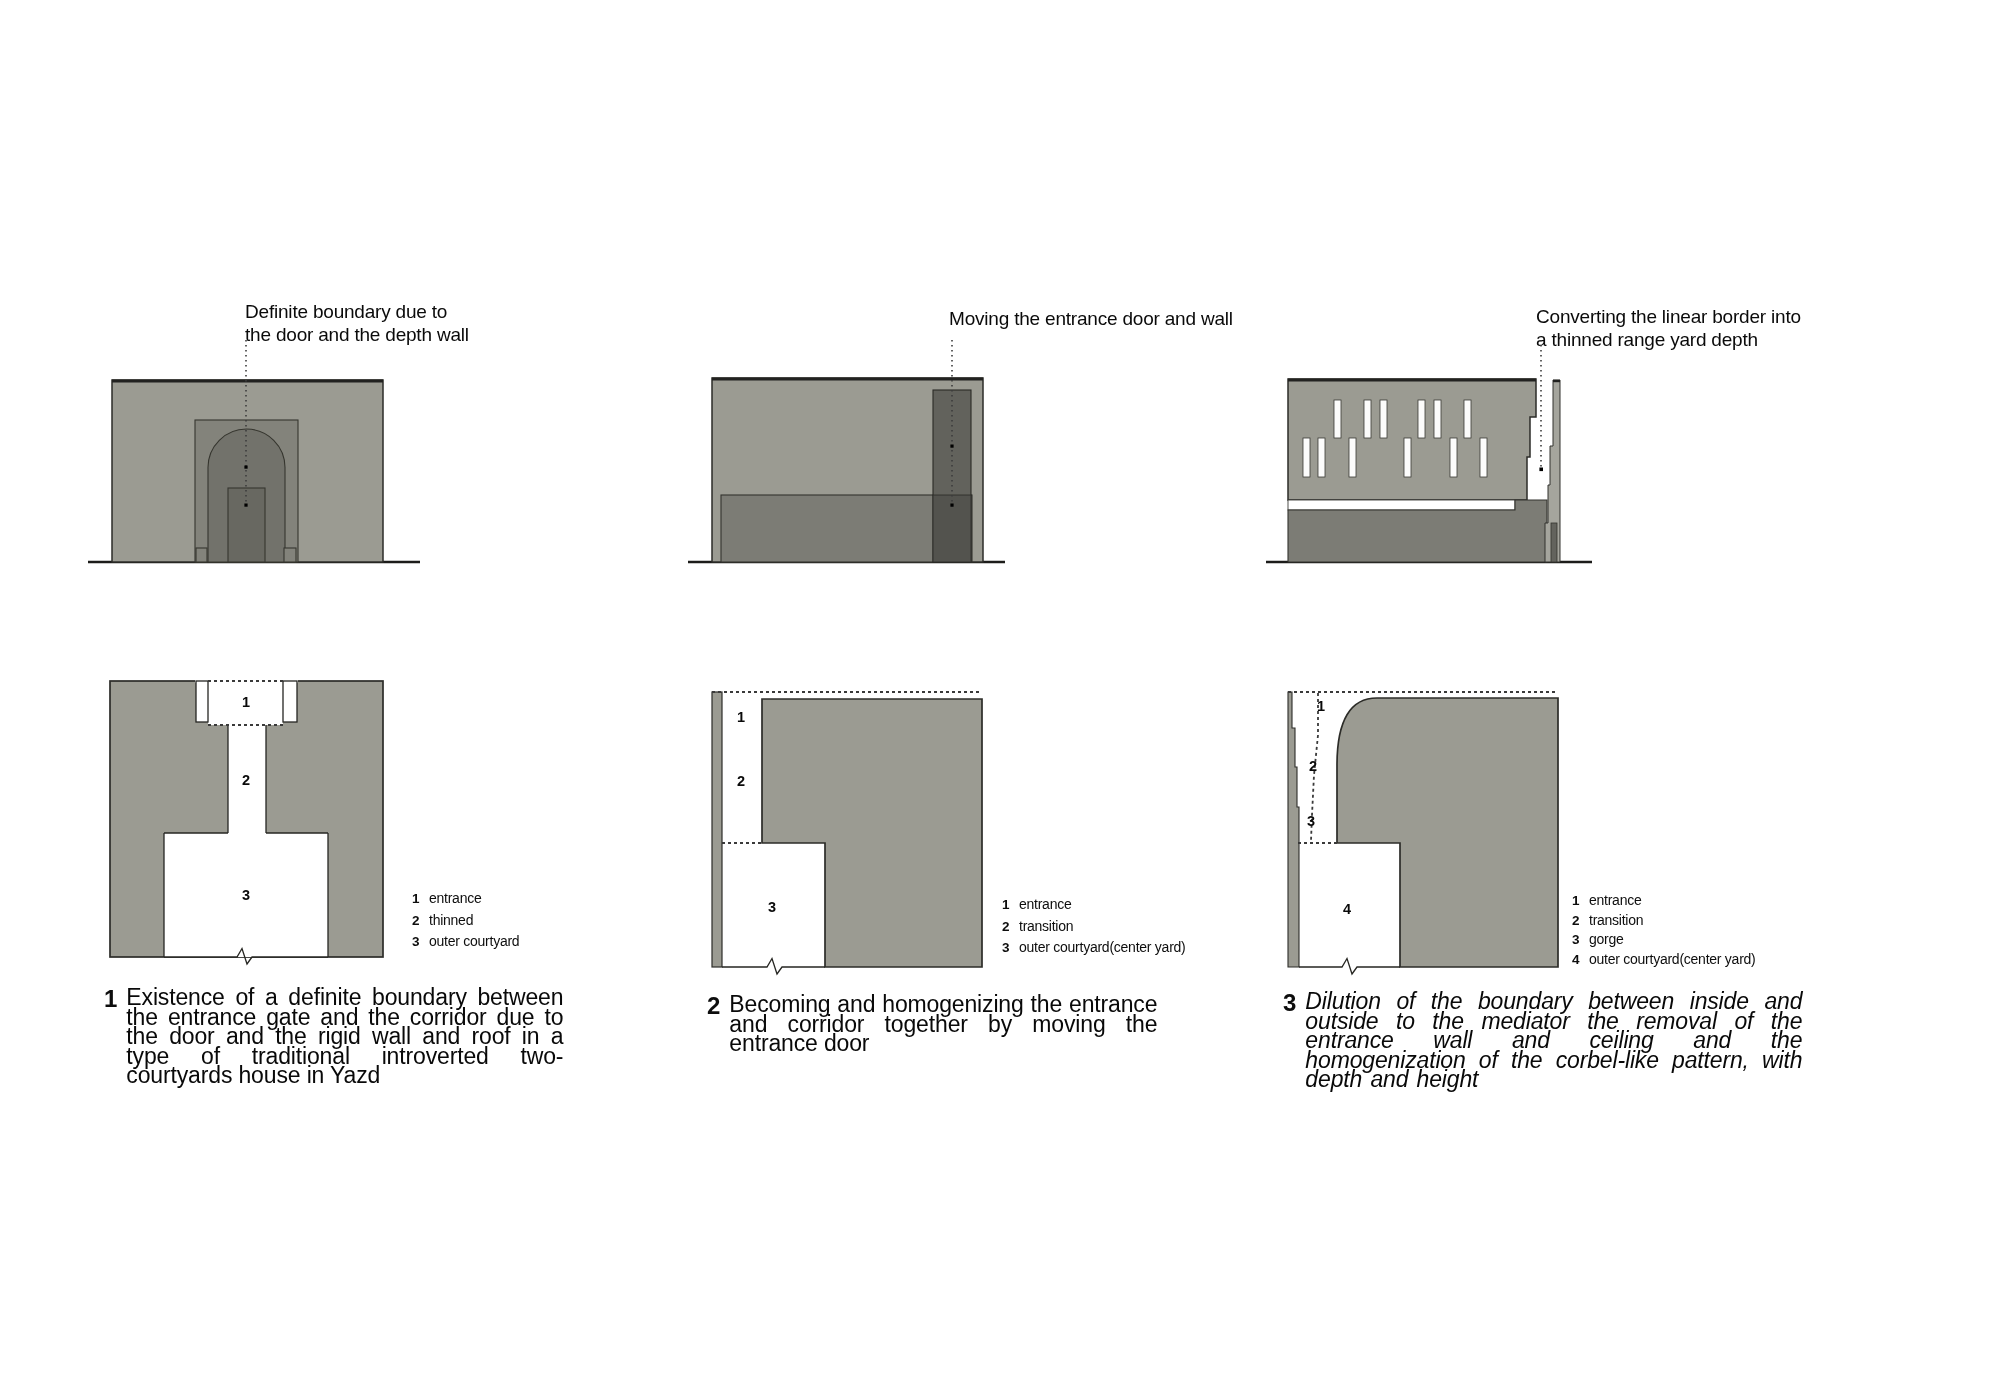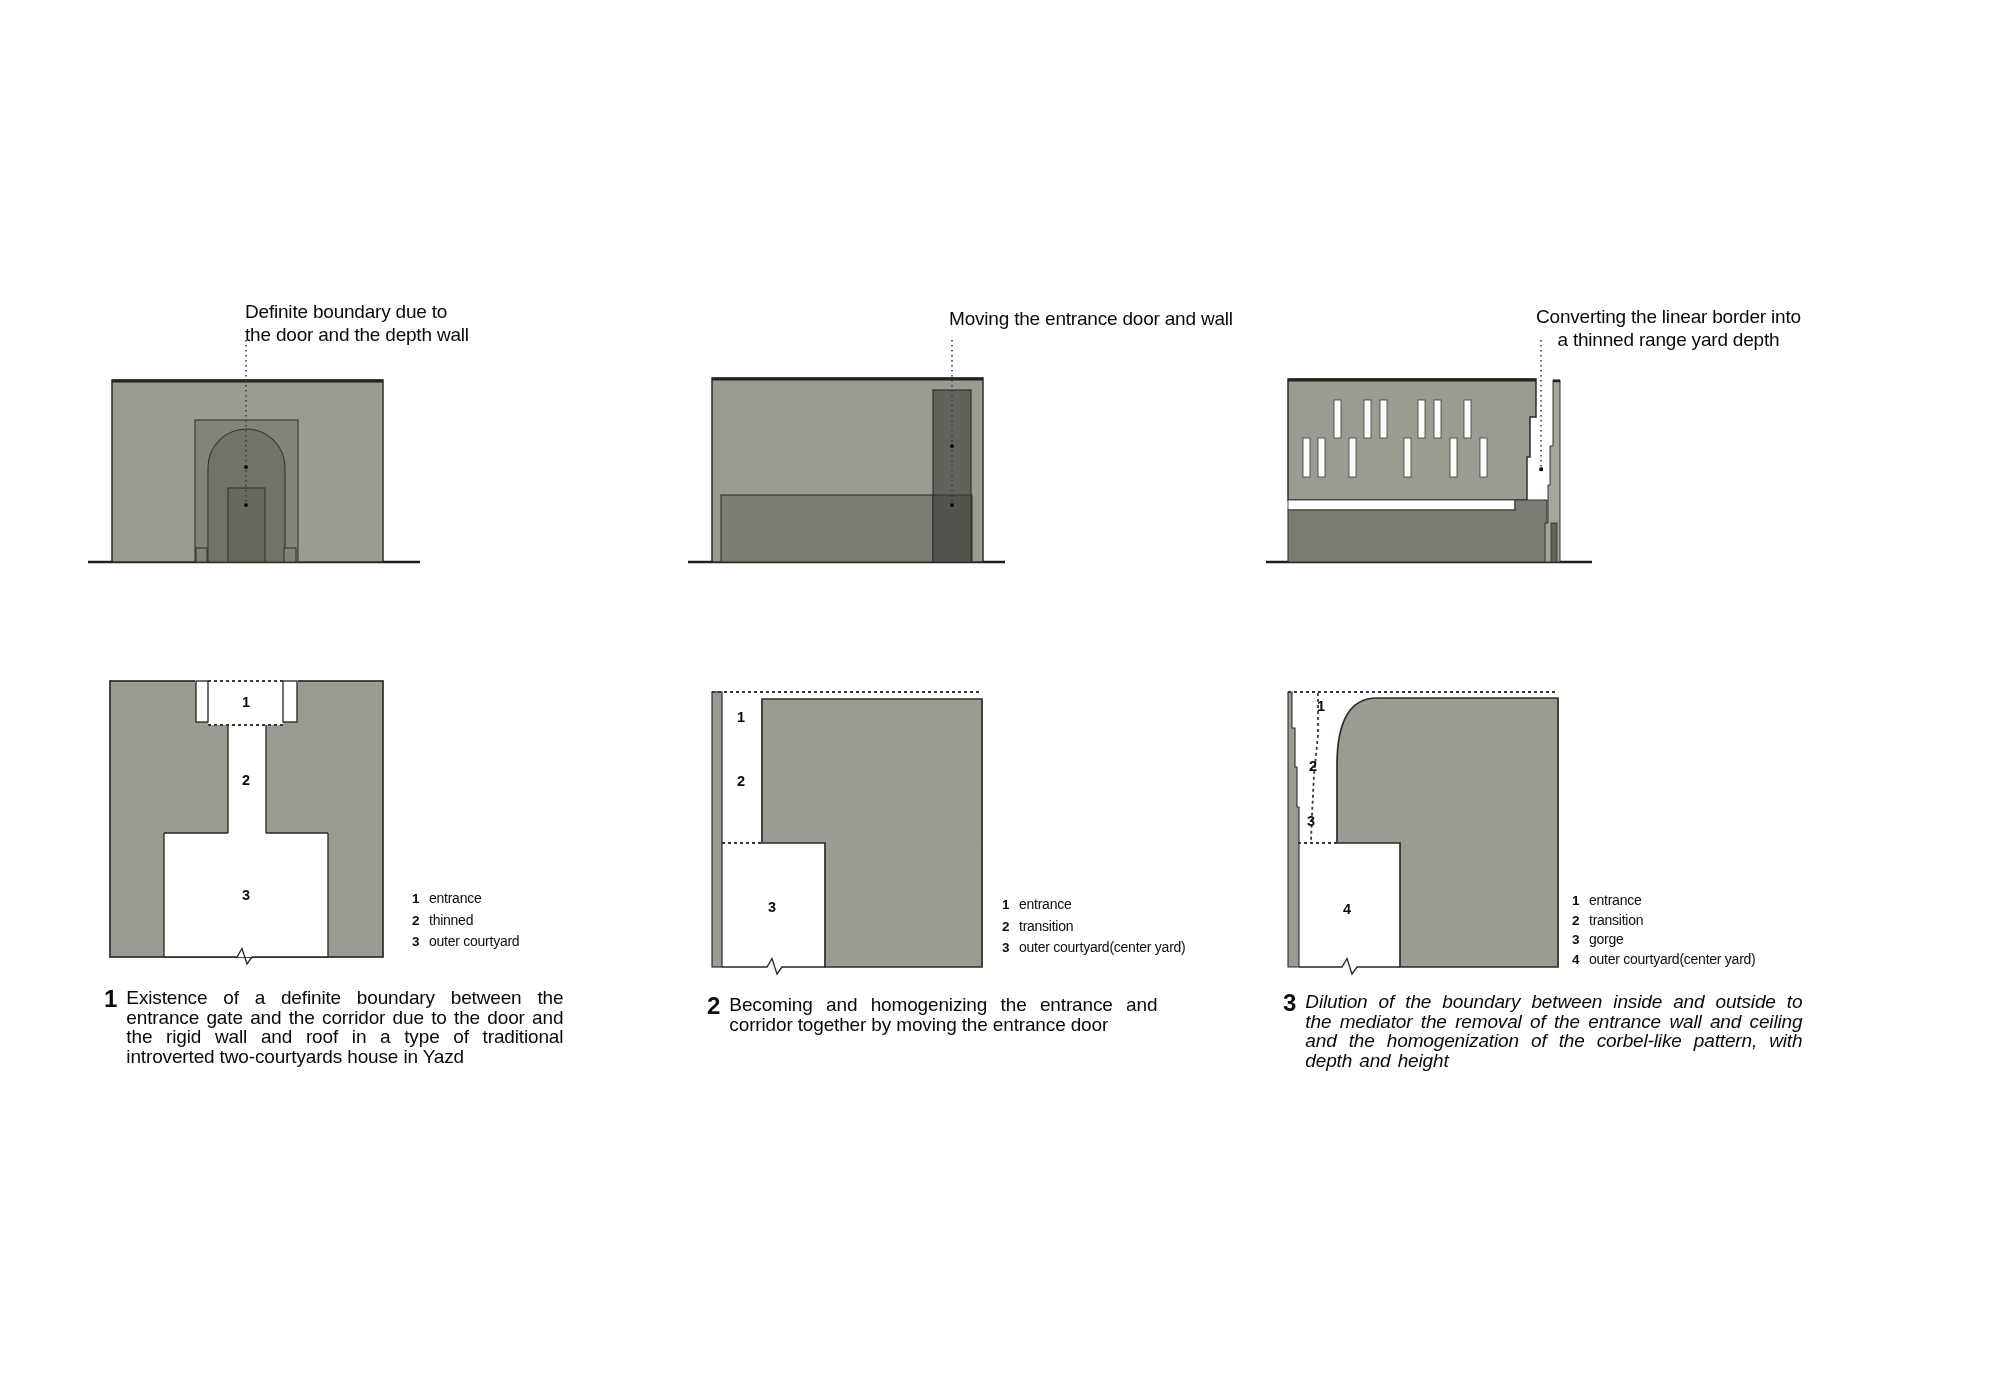"Converting the linear border into" div.ann { text-align: center -> none }
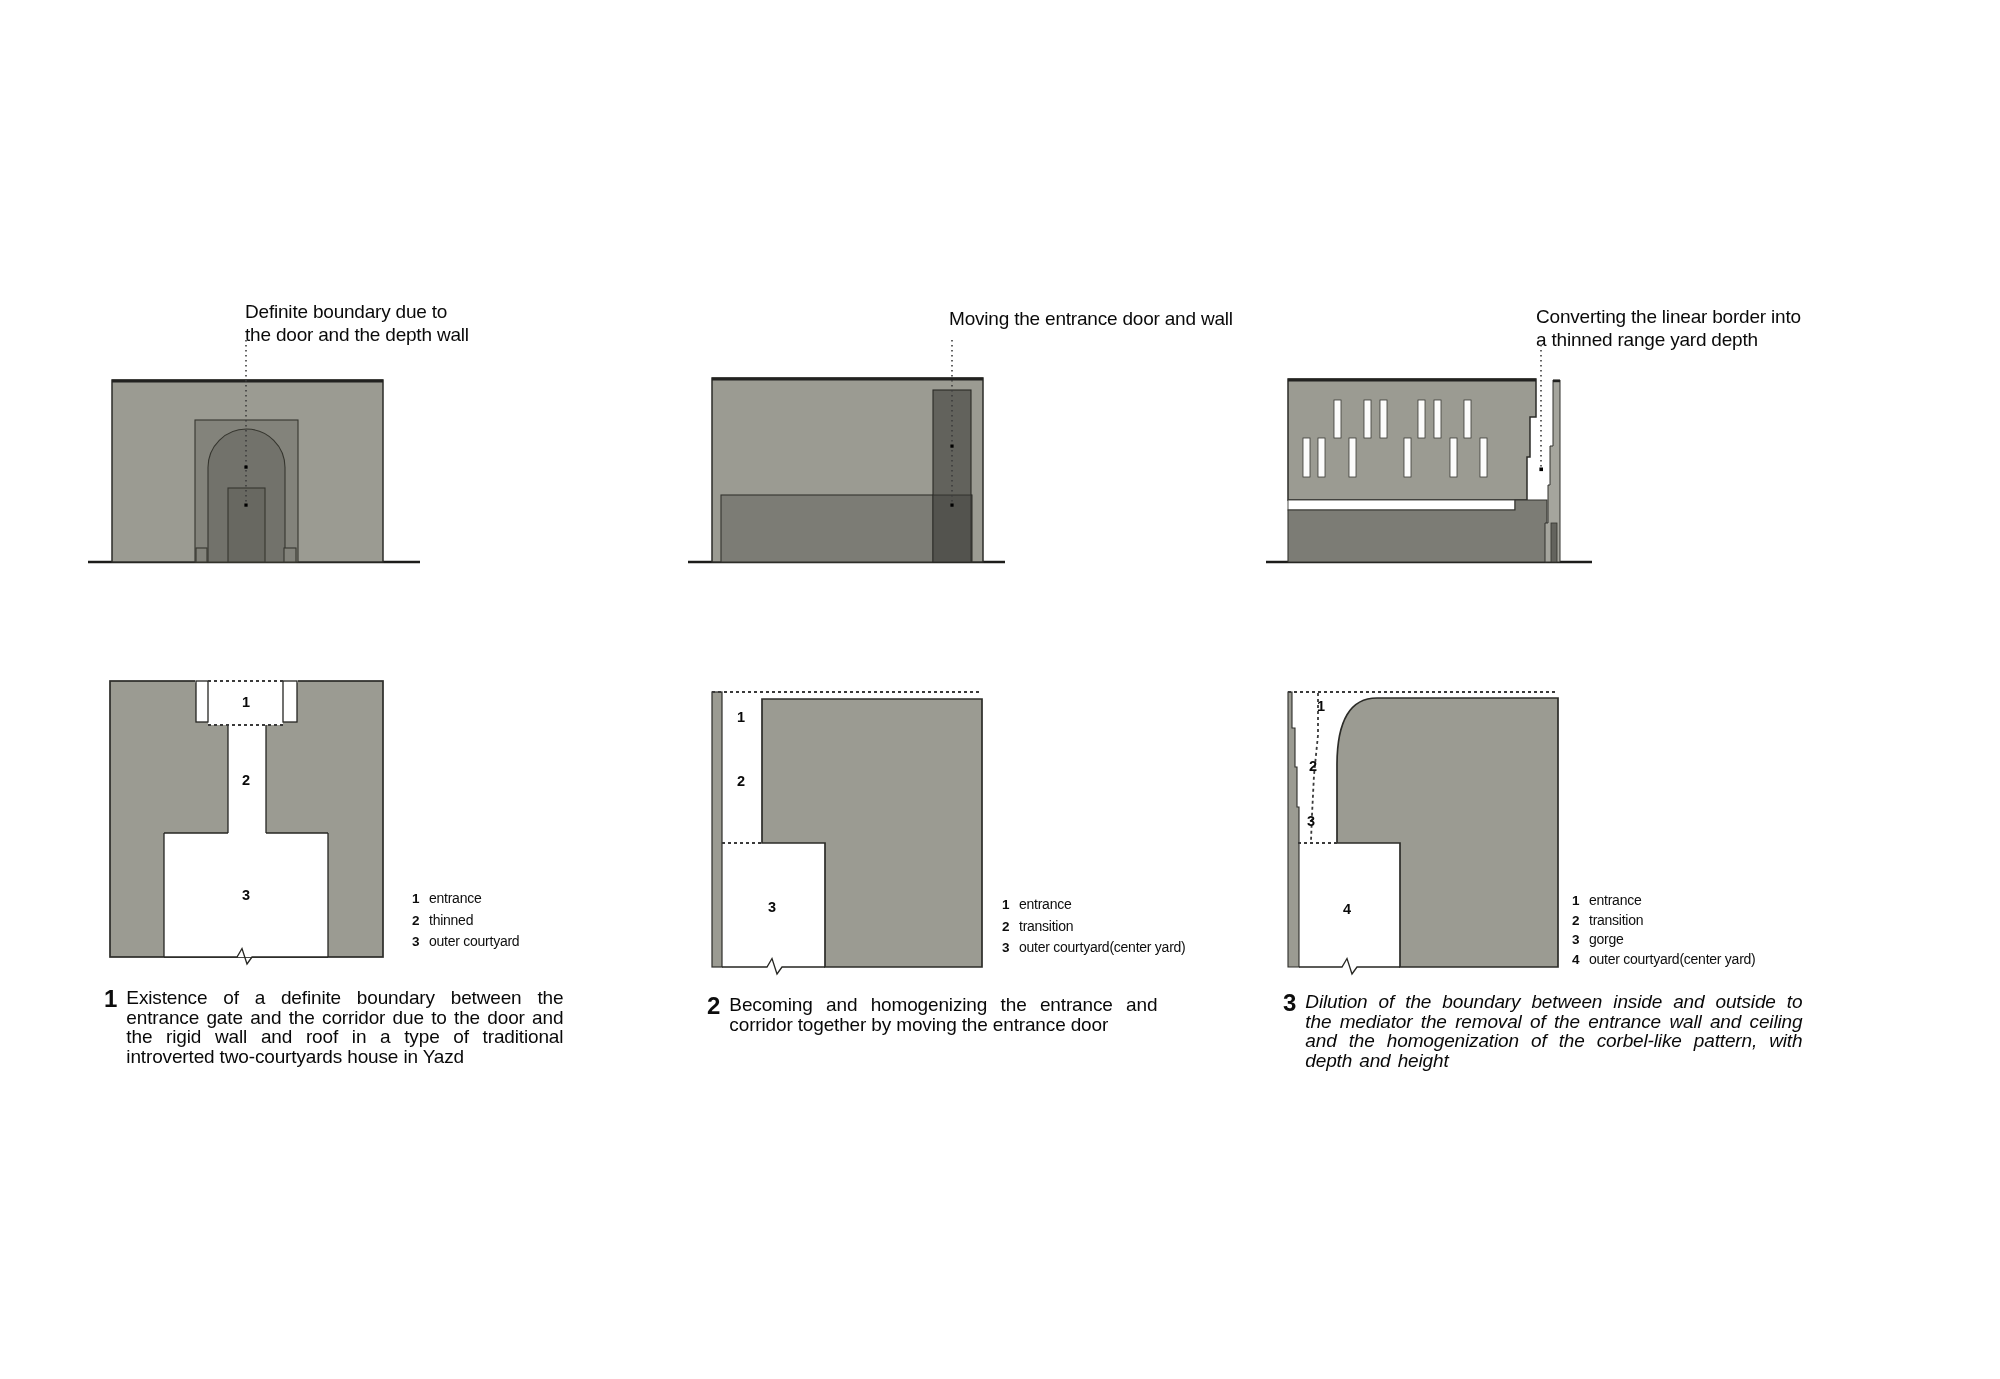"Existence of a definite boundary" .cap-text { font-size: 19px -> 23px }
